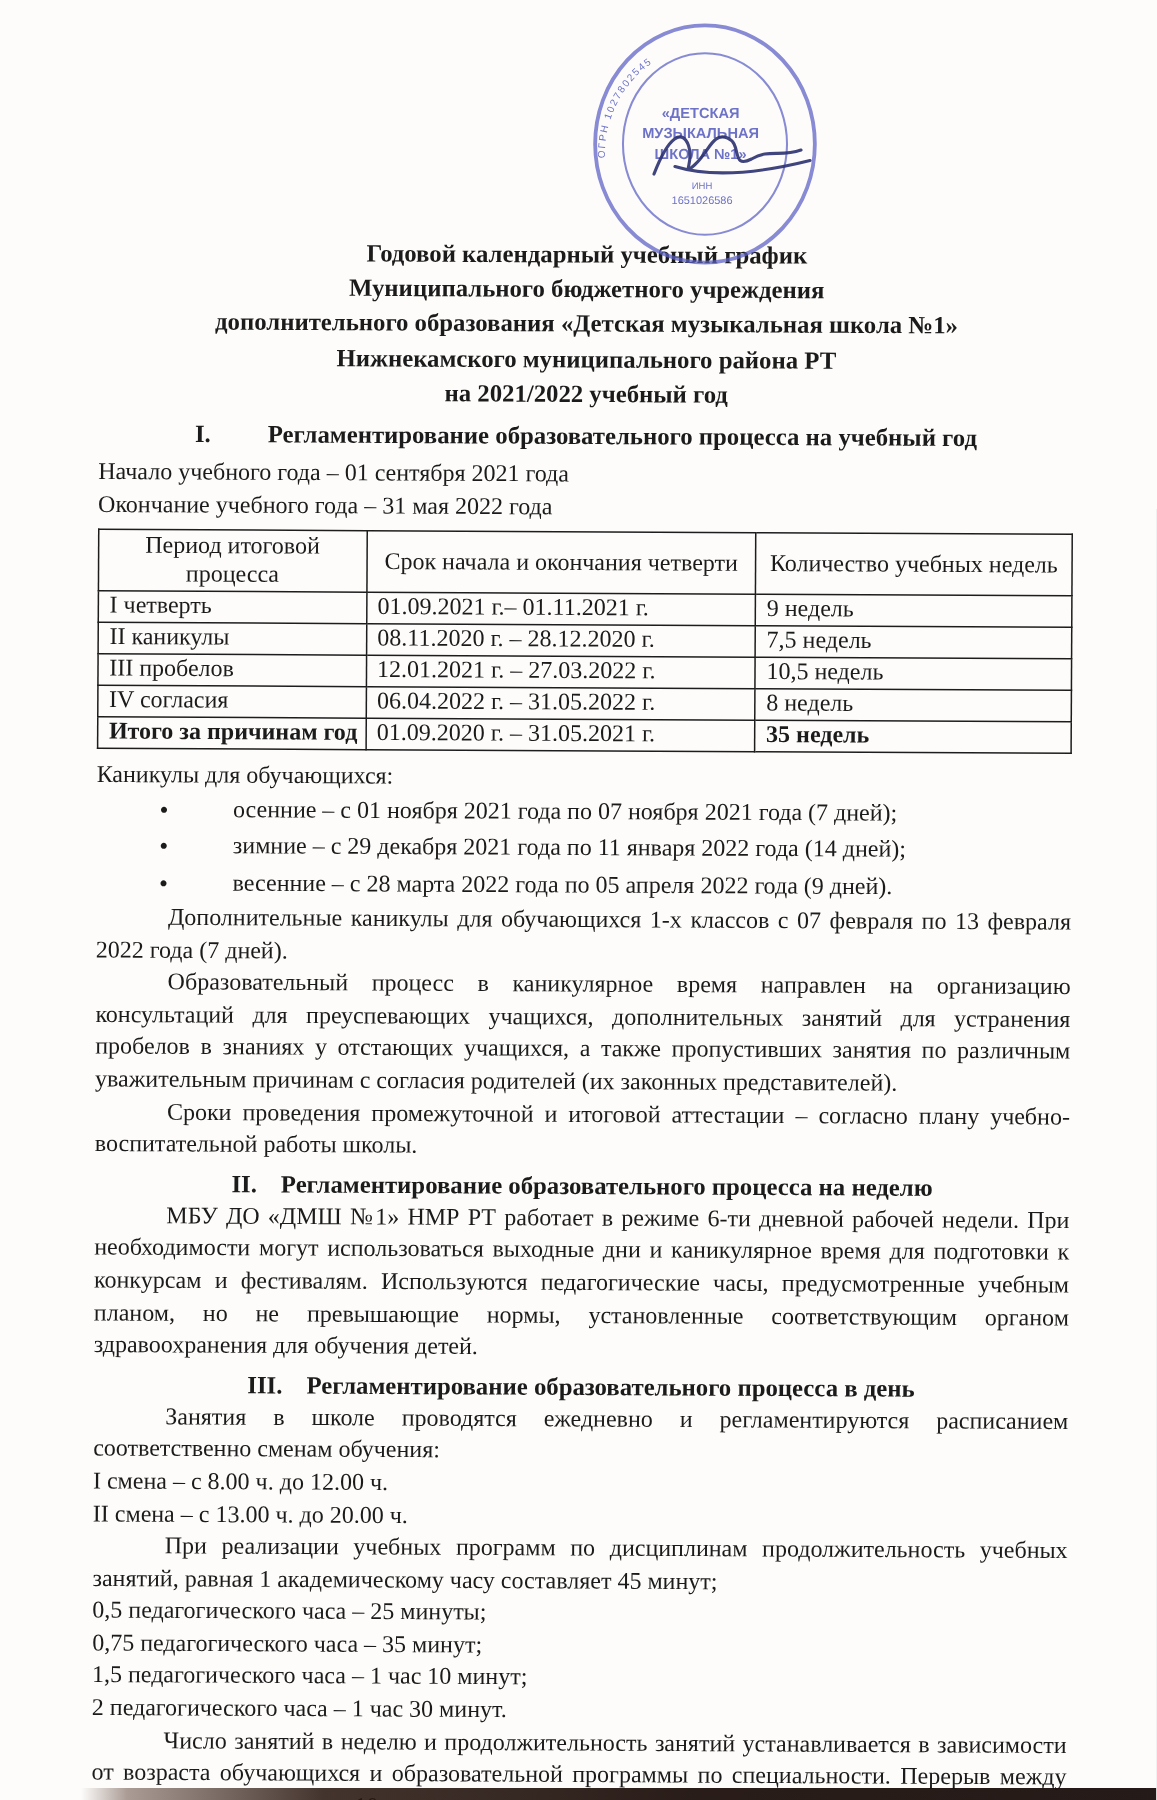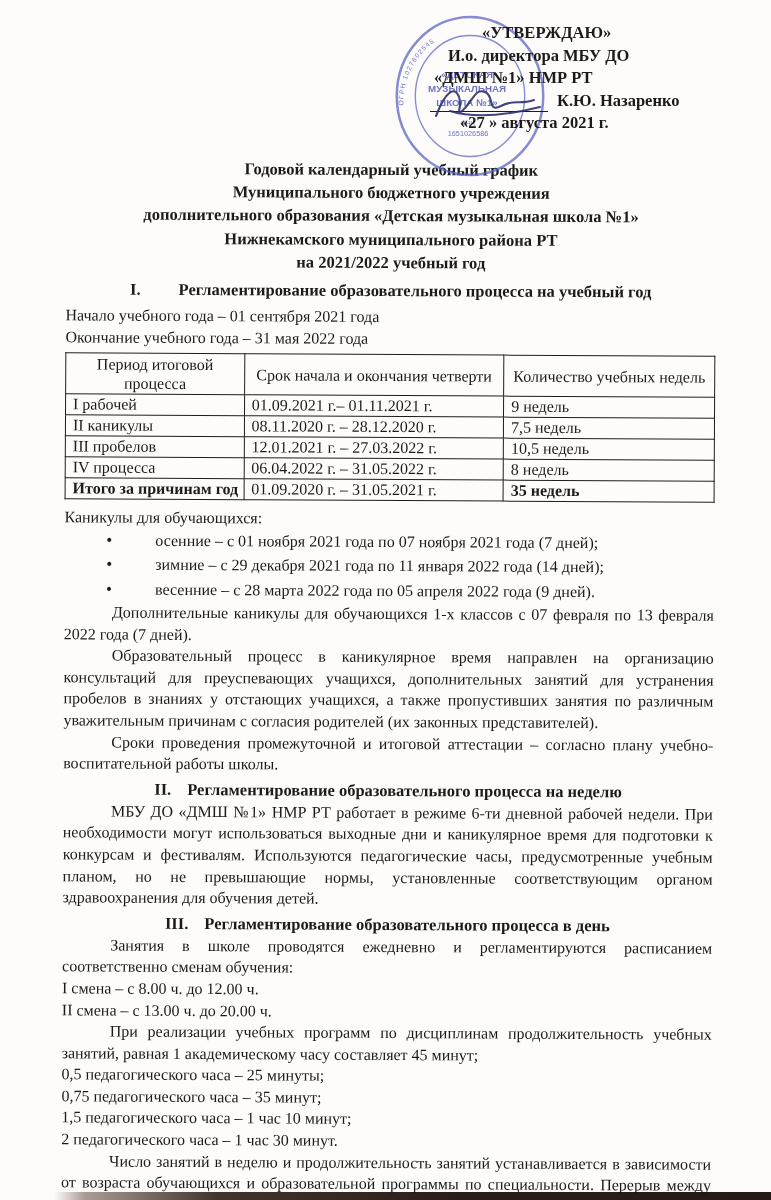"«УТВЕРЖДАЮ»" div.approval { html: <div> <div>«УТВЕРЖДАЮ»</div> <div>И.о. директора МБУ ДО</div> <div>«ДМШ №1» НМР РТ</div> <div> <span></span> <span>К.Ю. Назаренко</span> </div> <div>«27 » августа 2021 г.</div> </div> -> none }
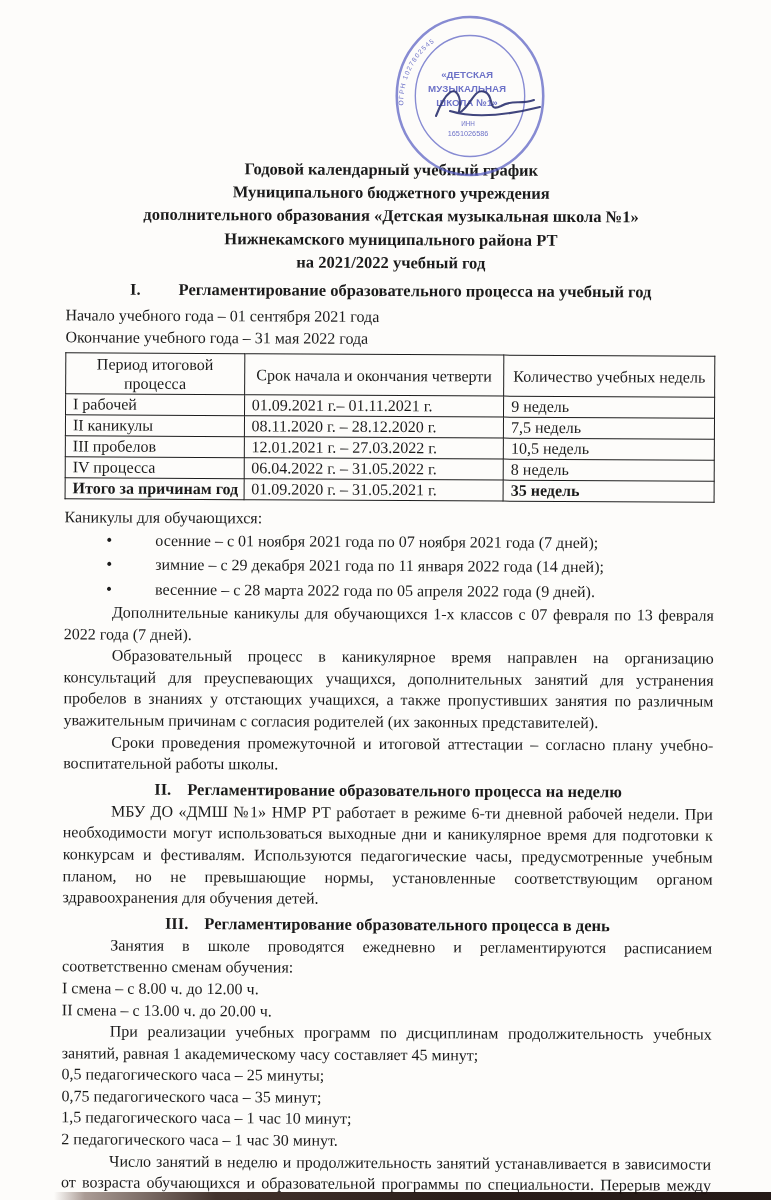"I рабочей" td { text: рабочей -> четверть }
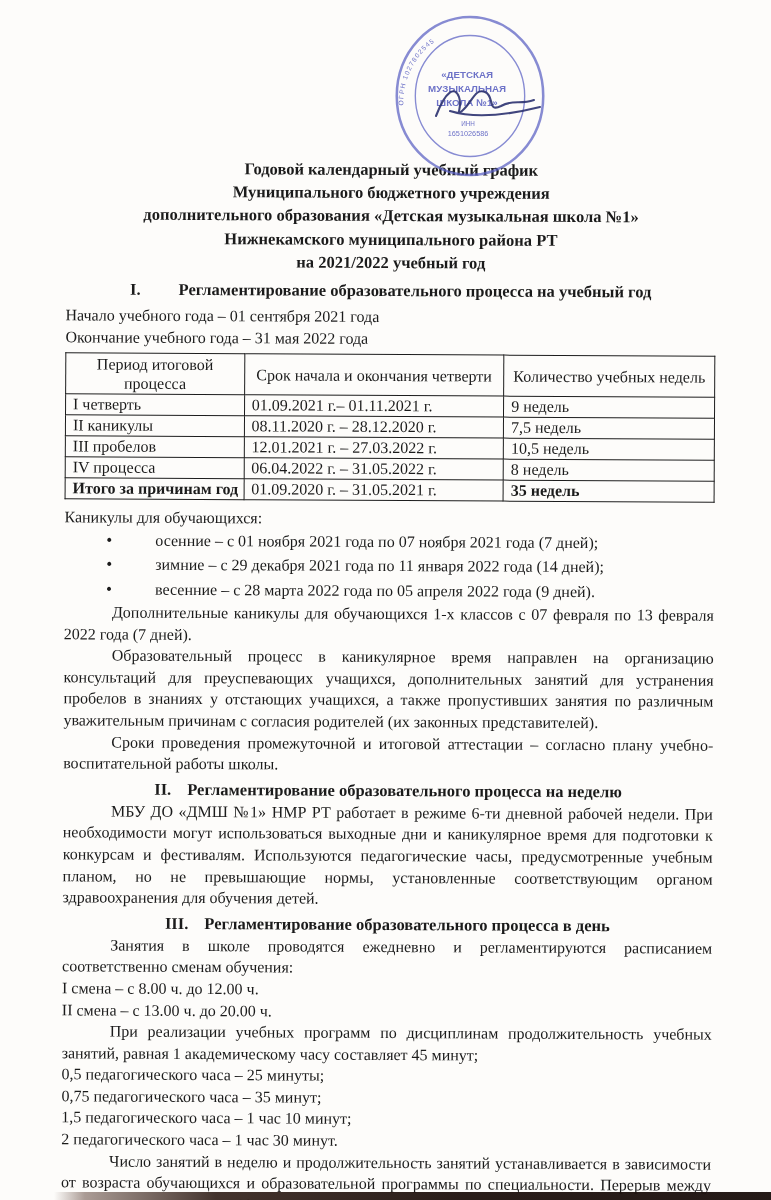"IV процесса" td { text: процесса -> согласия }
